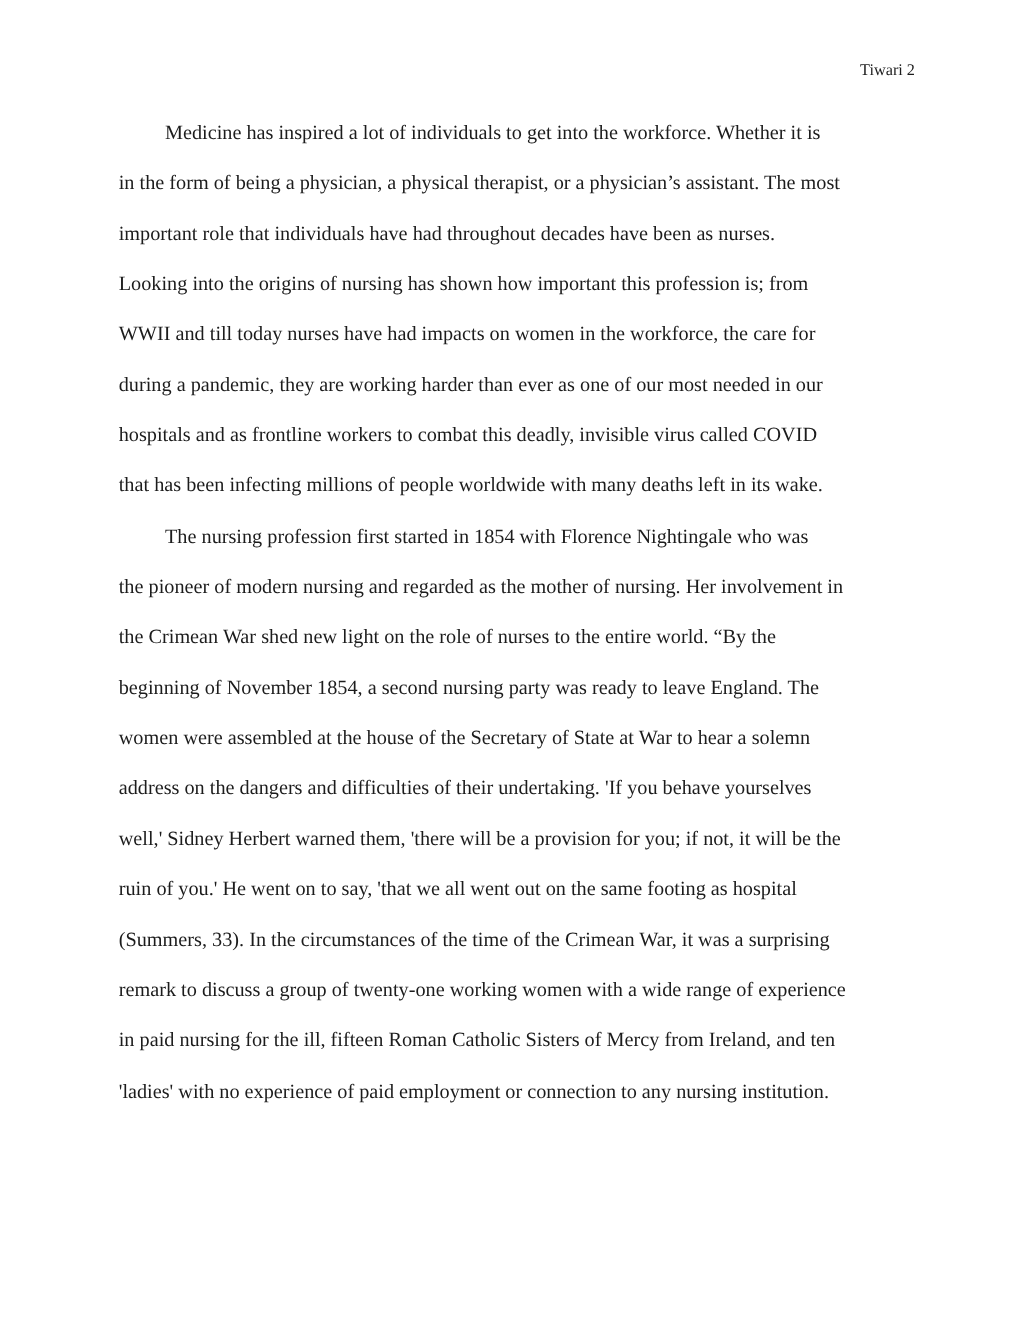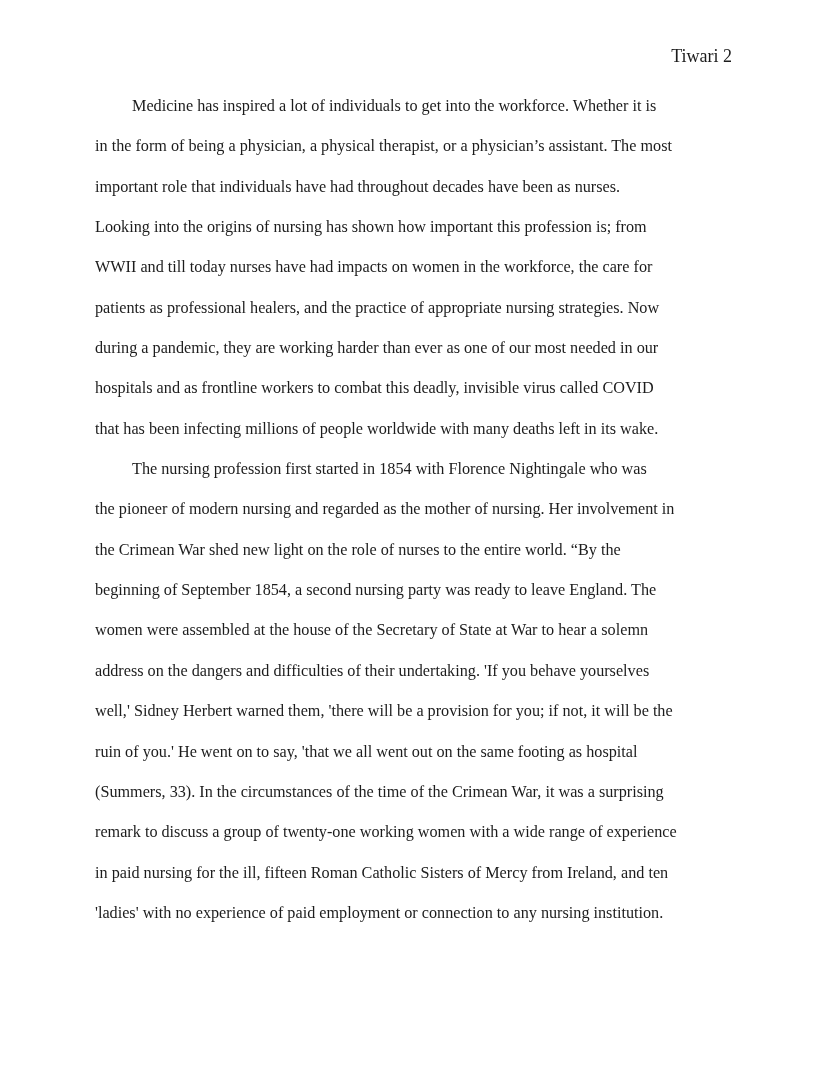"Tiwari 2" .page-header { font-size: 18px -> 13px }
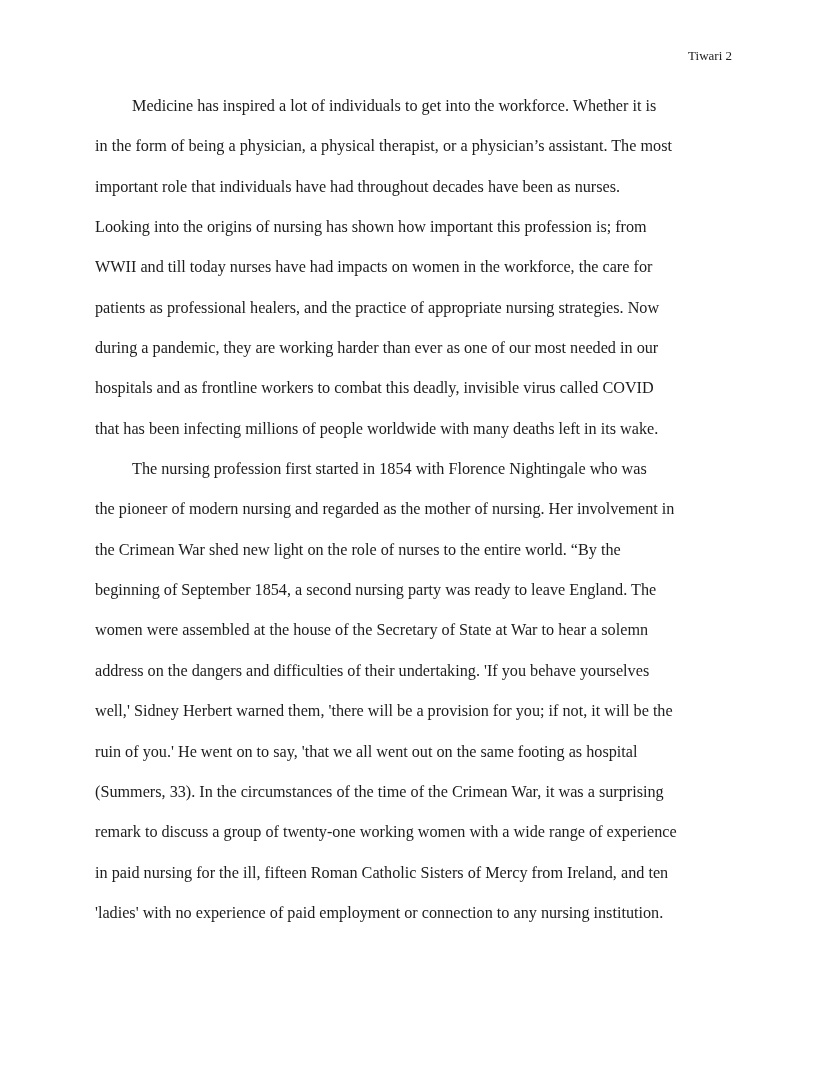"patients as professional healers, and" span.line { html: <span>patients as professional healers, and the practice of appropriate nursing strategies. Now</span> -> none }
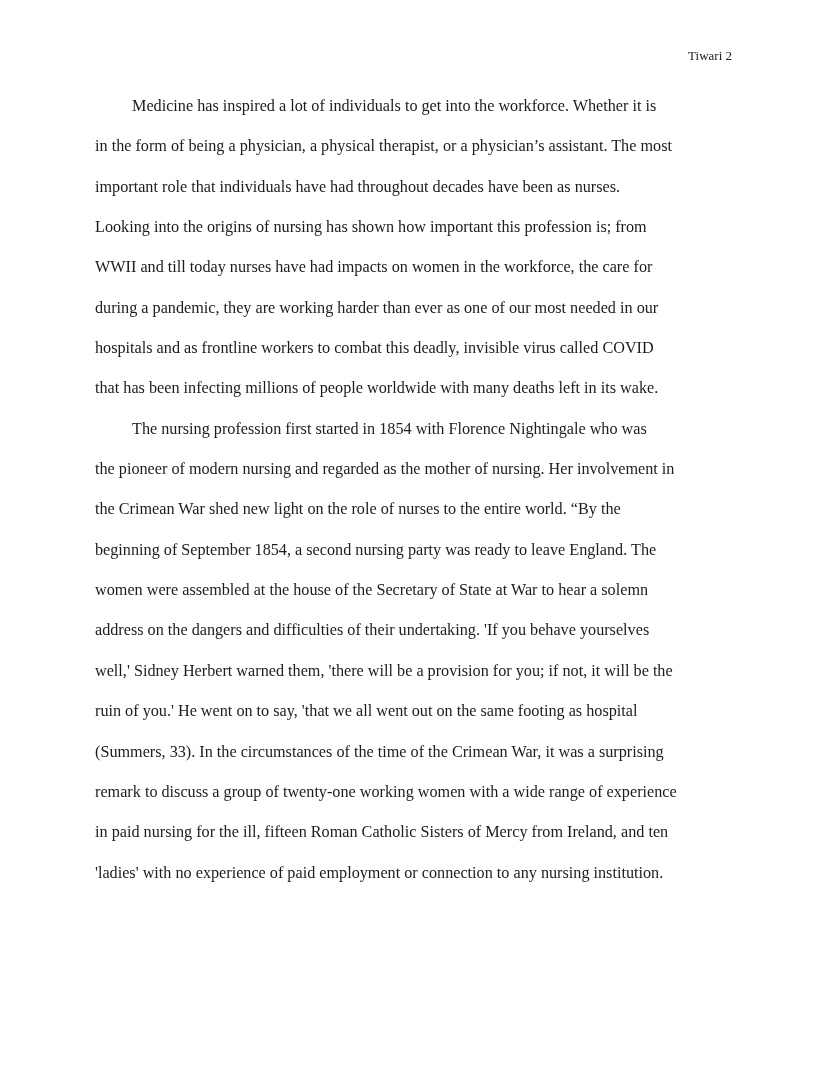"beginning of September 1854, a" span.line { text: September -> November }
